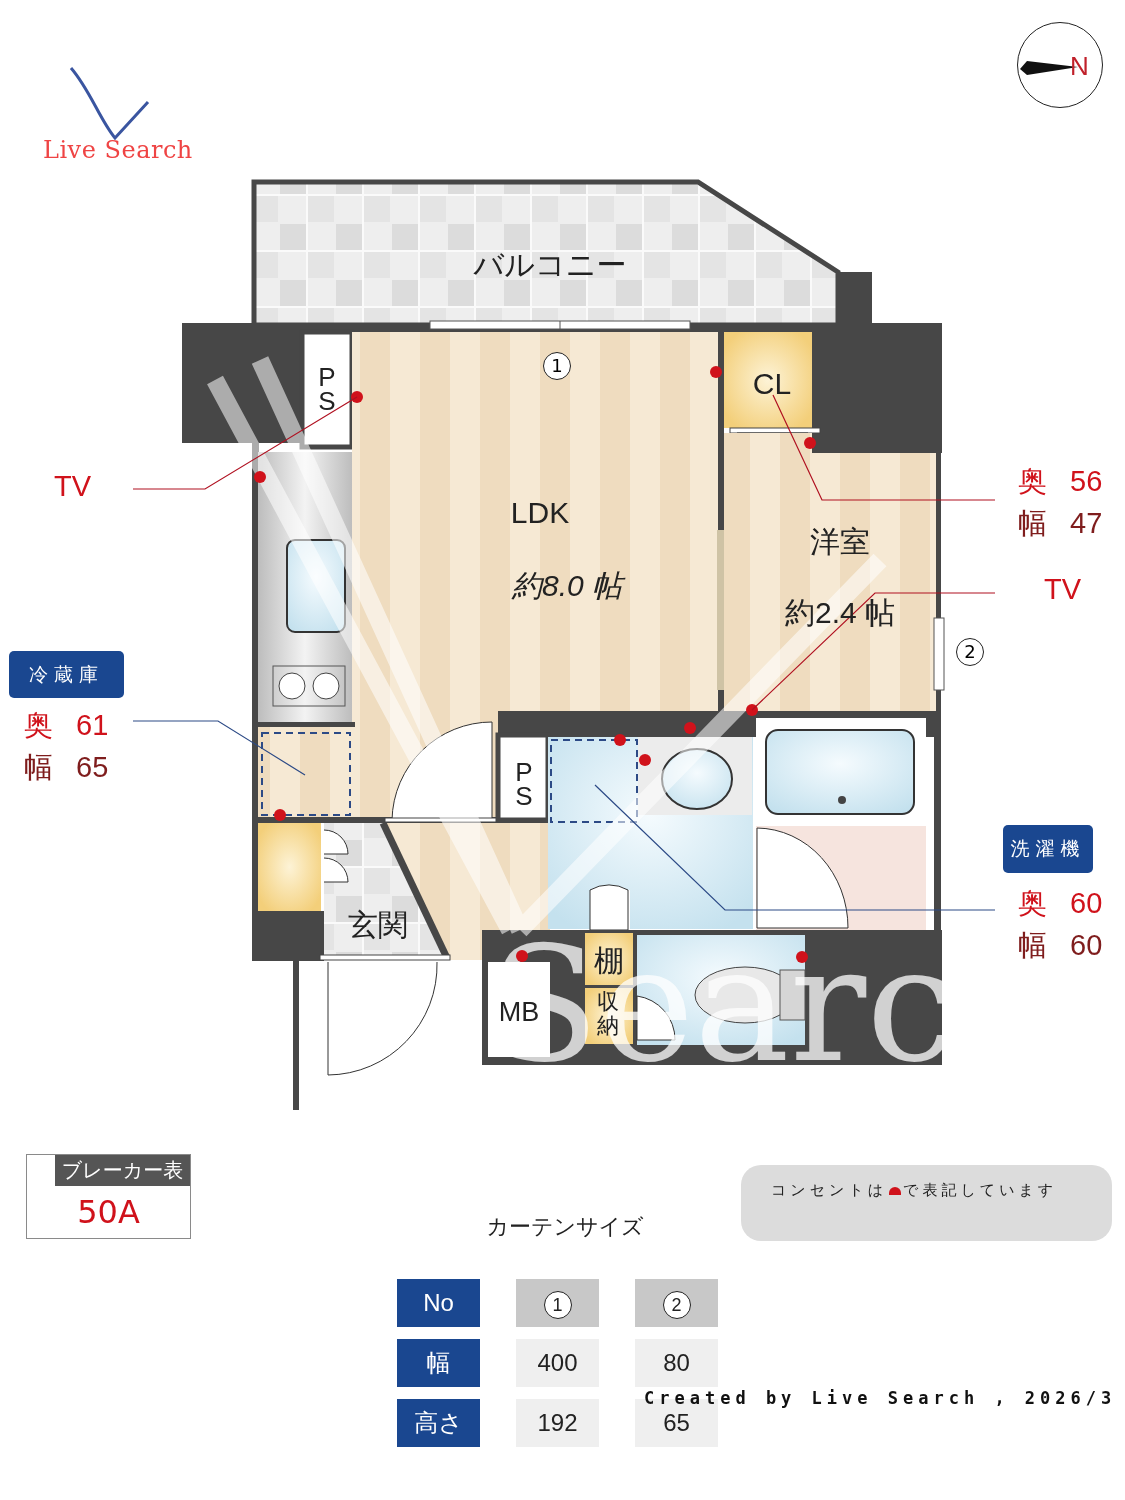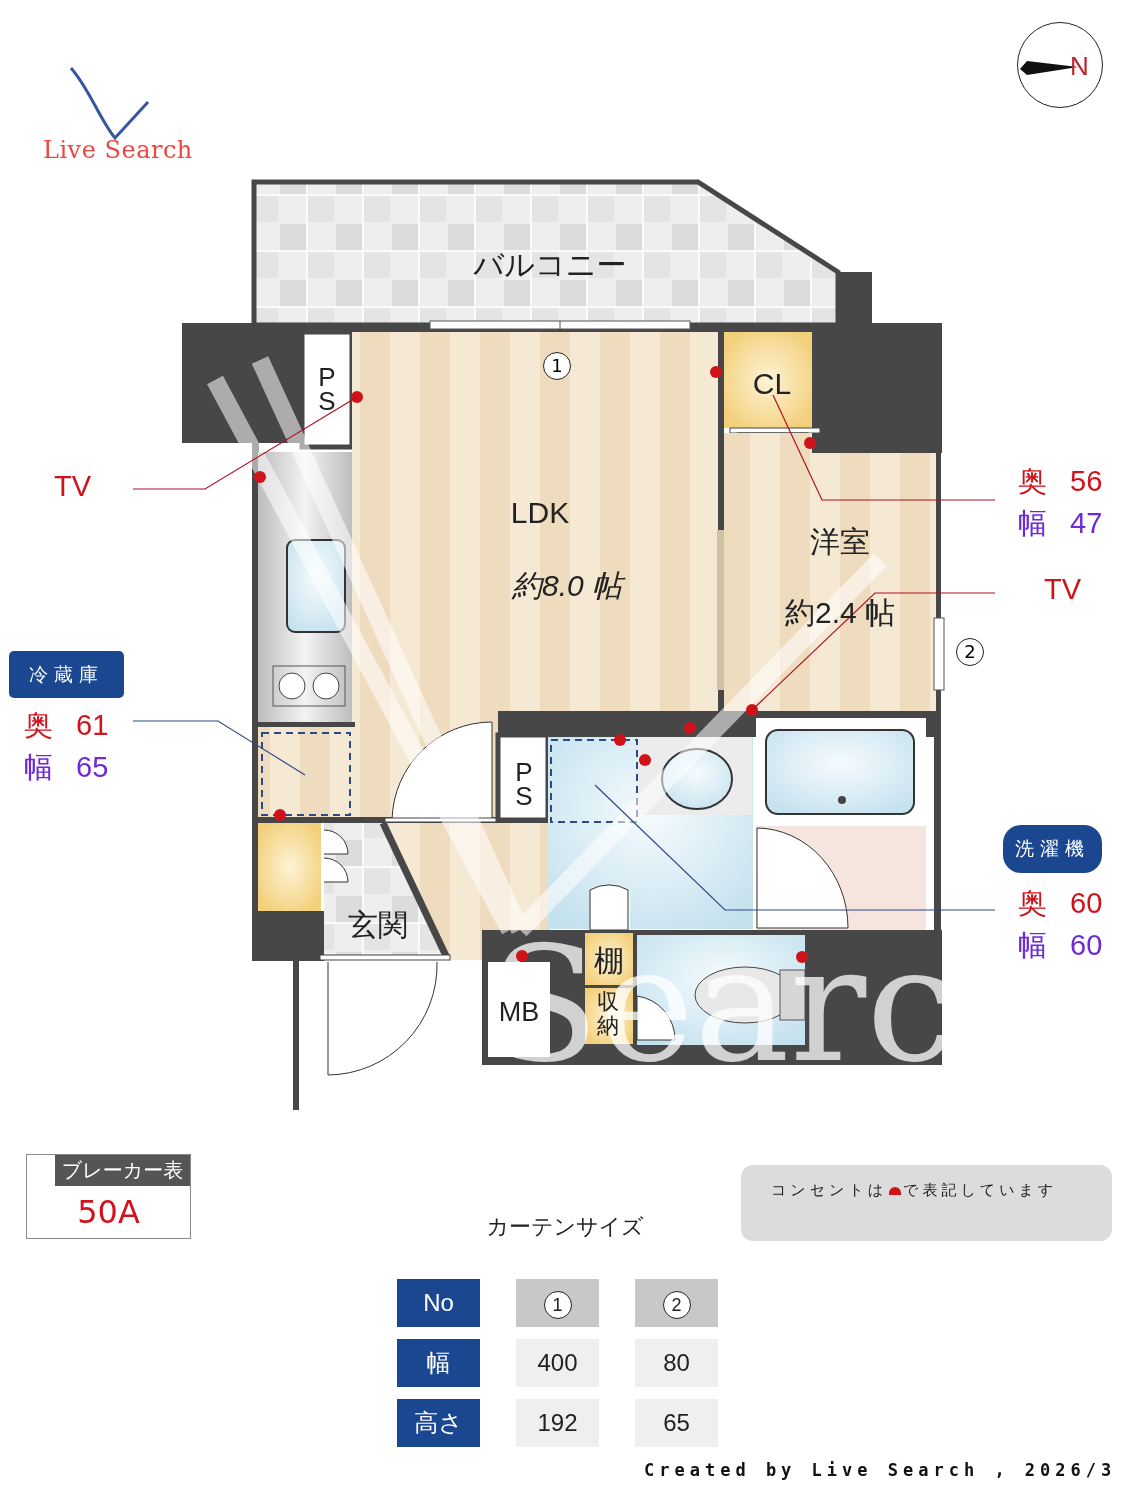"幅 47" .blue { color: #6d28d9 -> #7f1d1d }
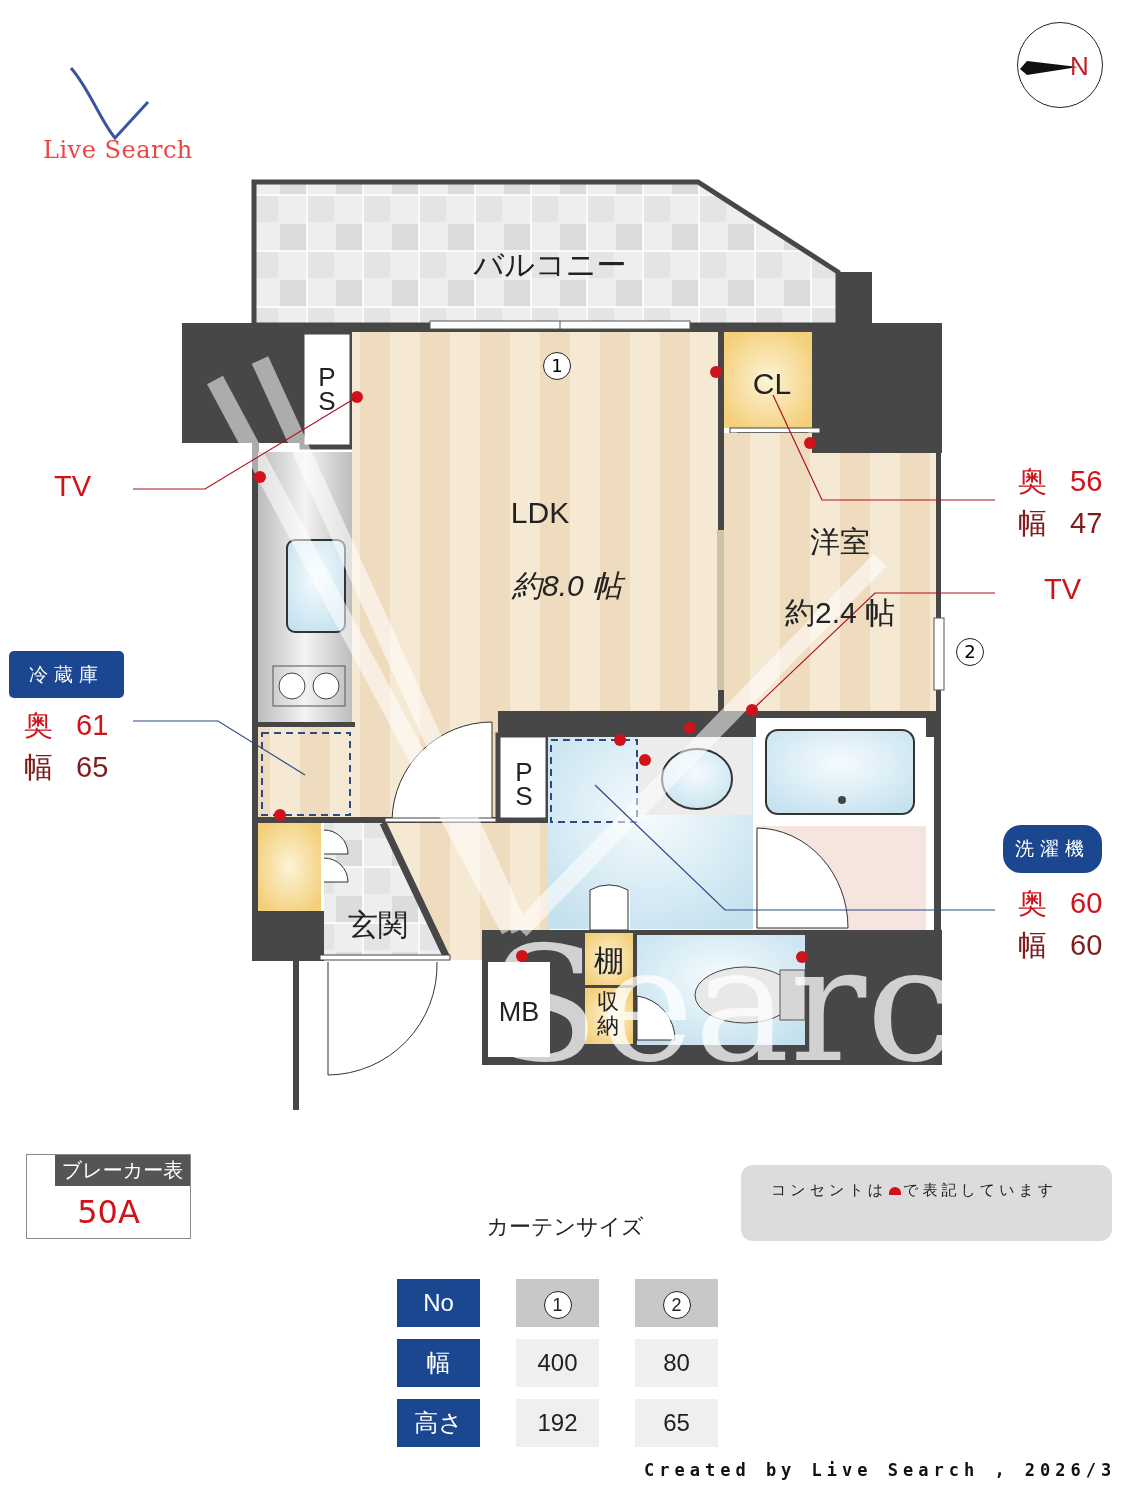"洗濯機" div.abs { border-radius: 18px -> none; width: 99px -> 90px }
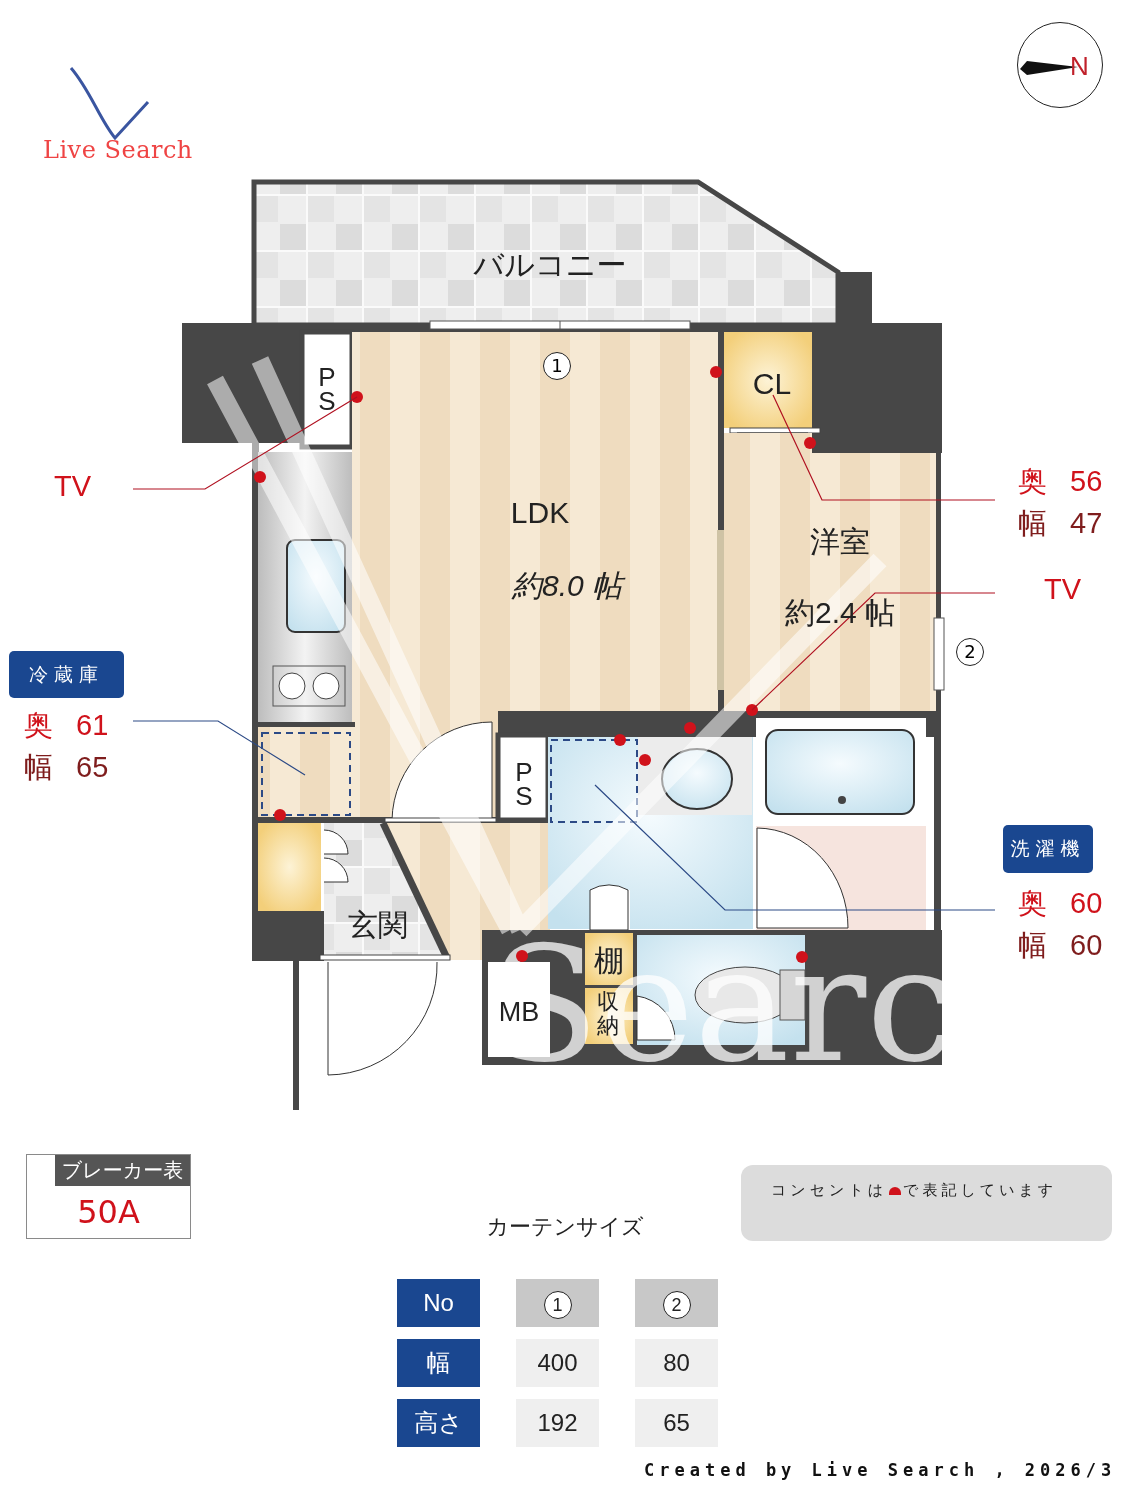"コンセントは で表記しています" .note { border-radius: 12px -> 20px }
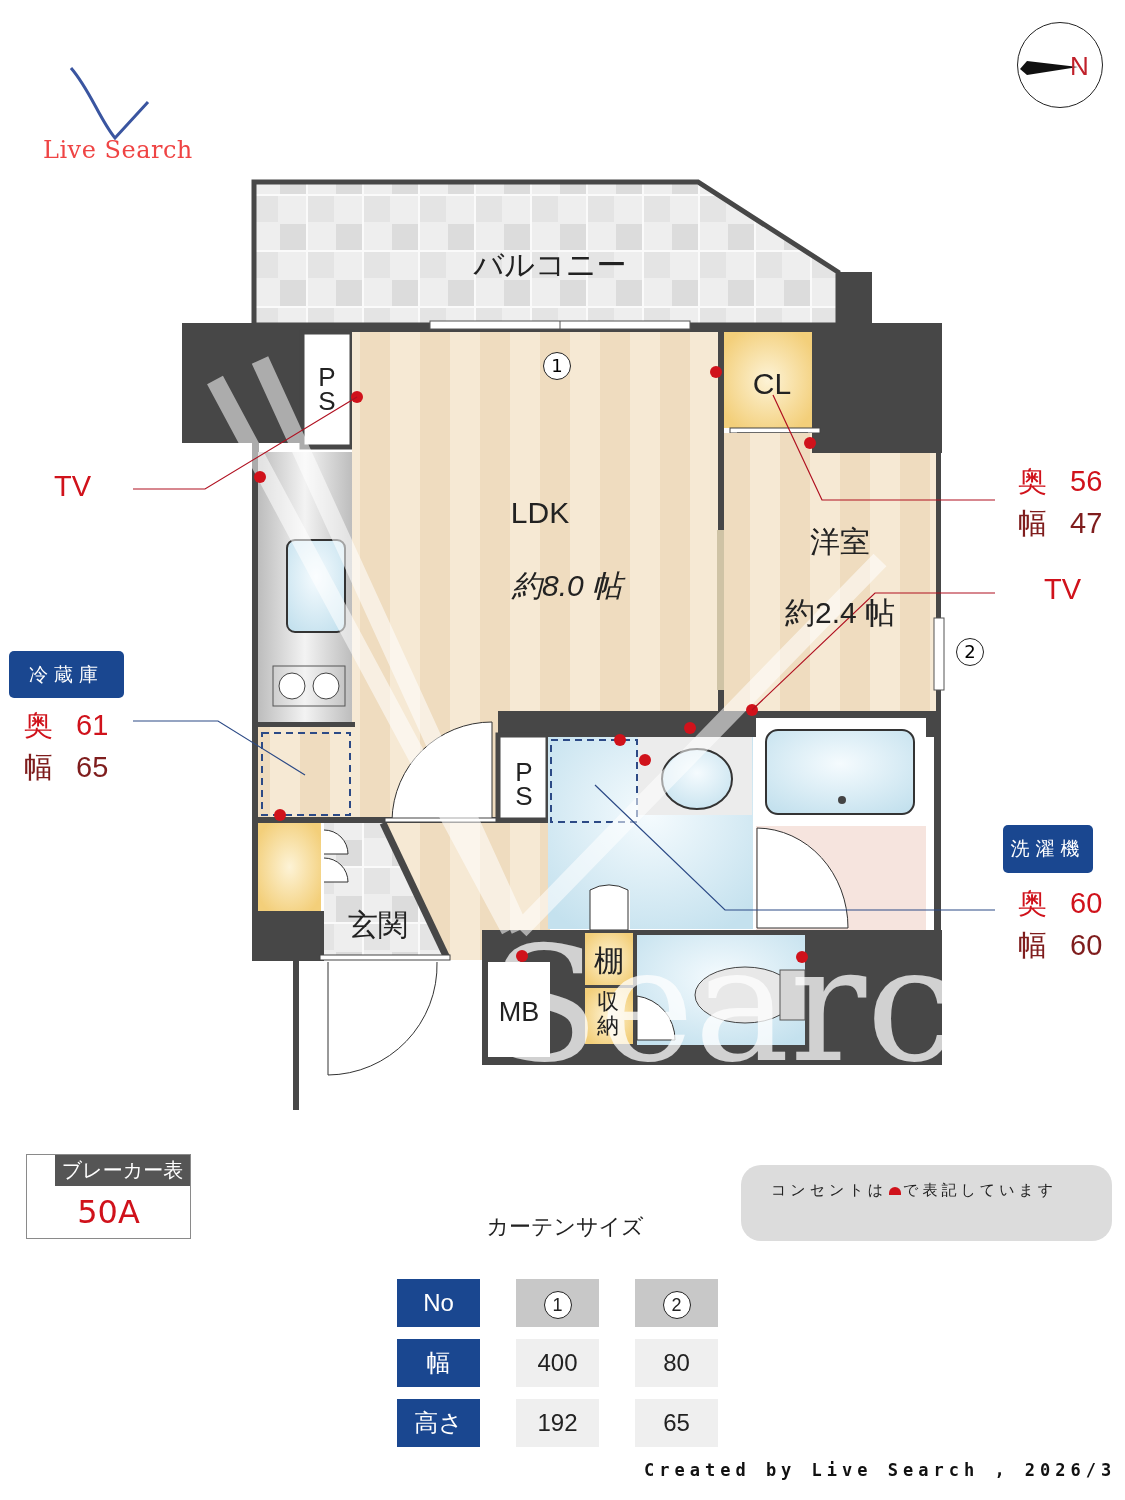"Created by Live Search ," div.abs { top: 1460px -> 1388px }
